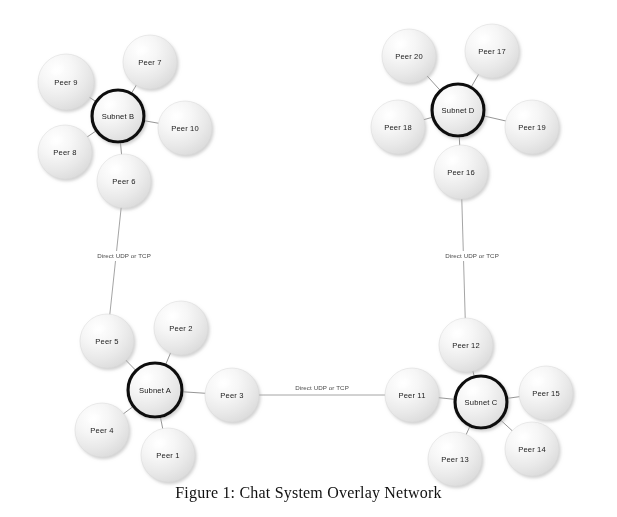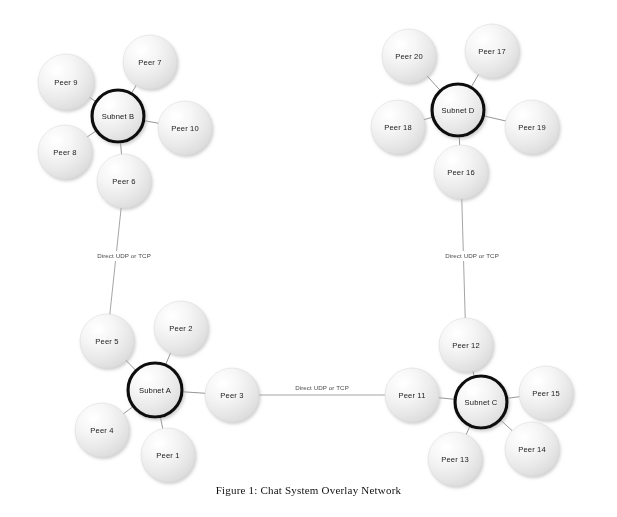"Figure 1: Chat System Overlay" #caption { font-size: 11px -> 16px }
